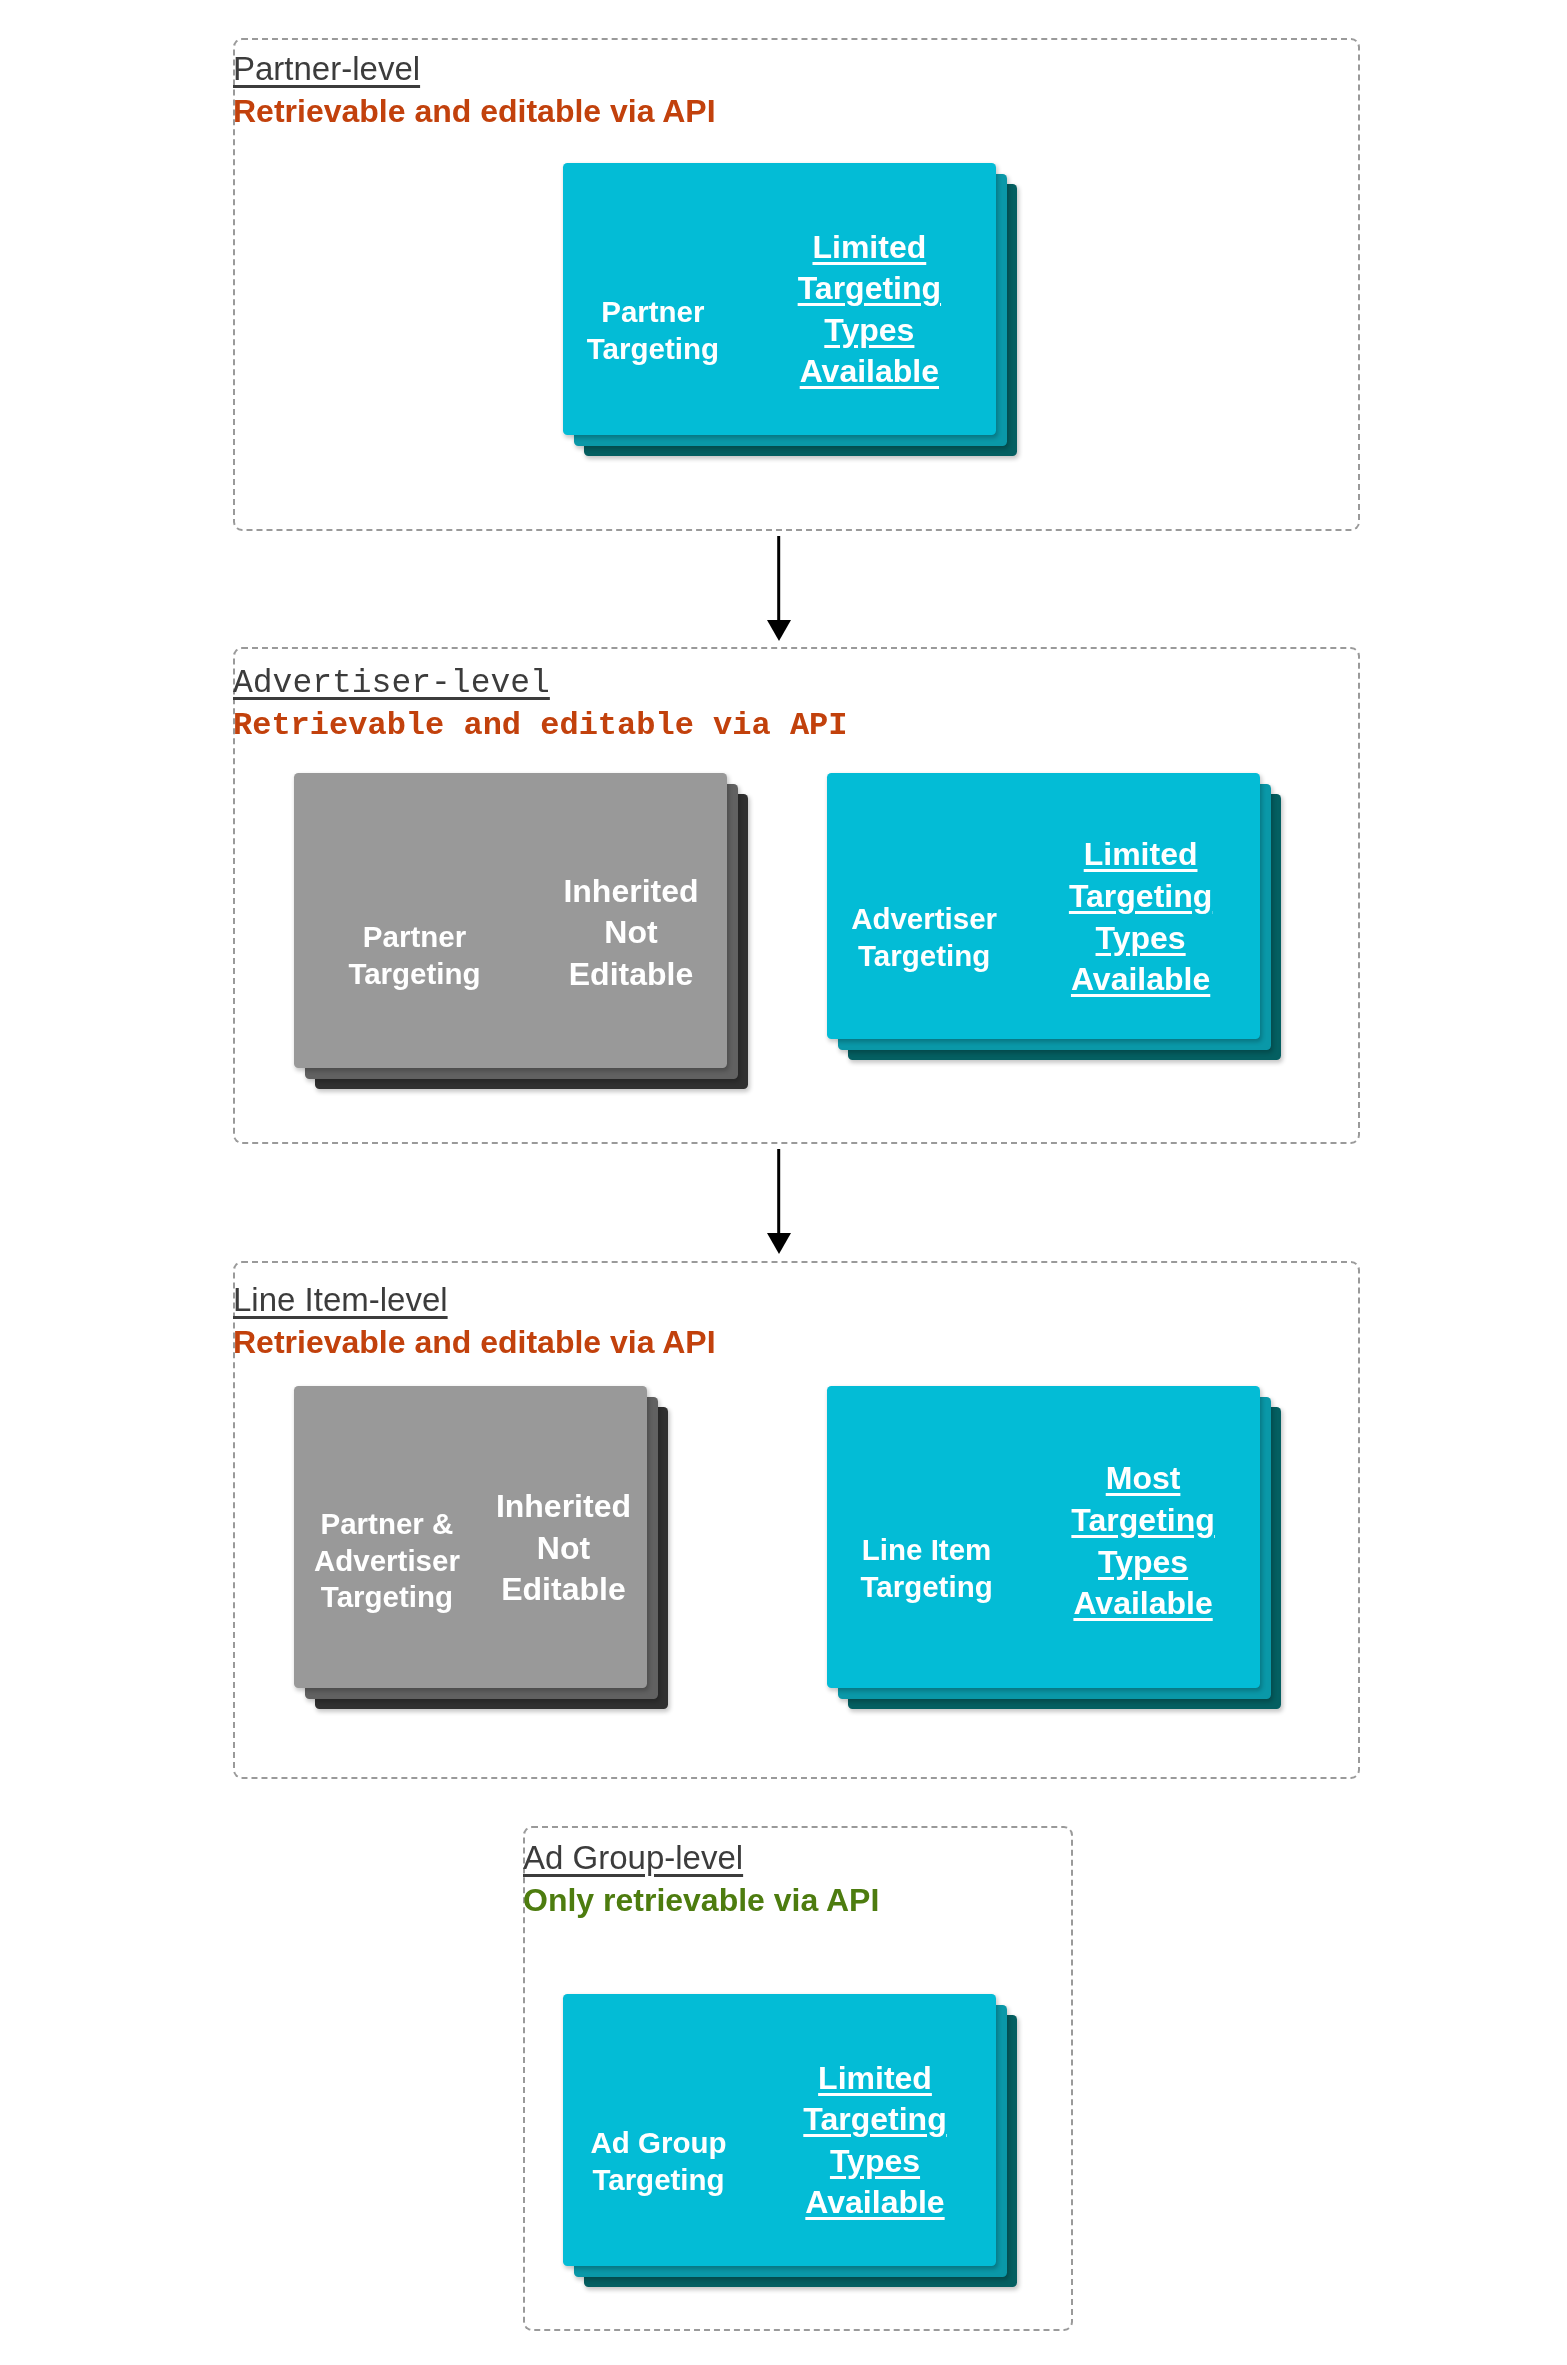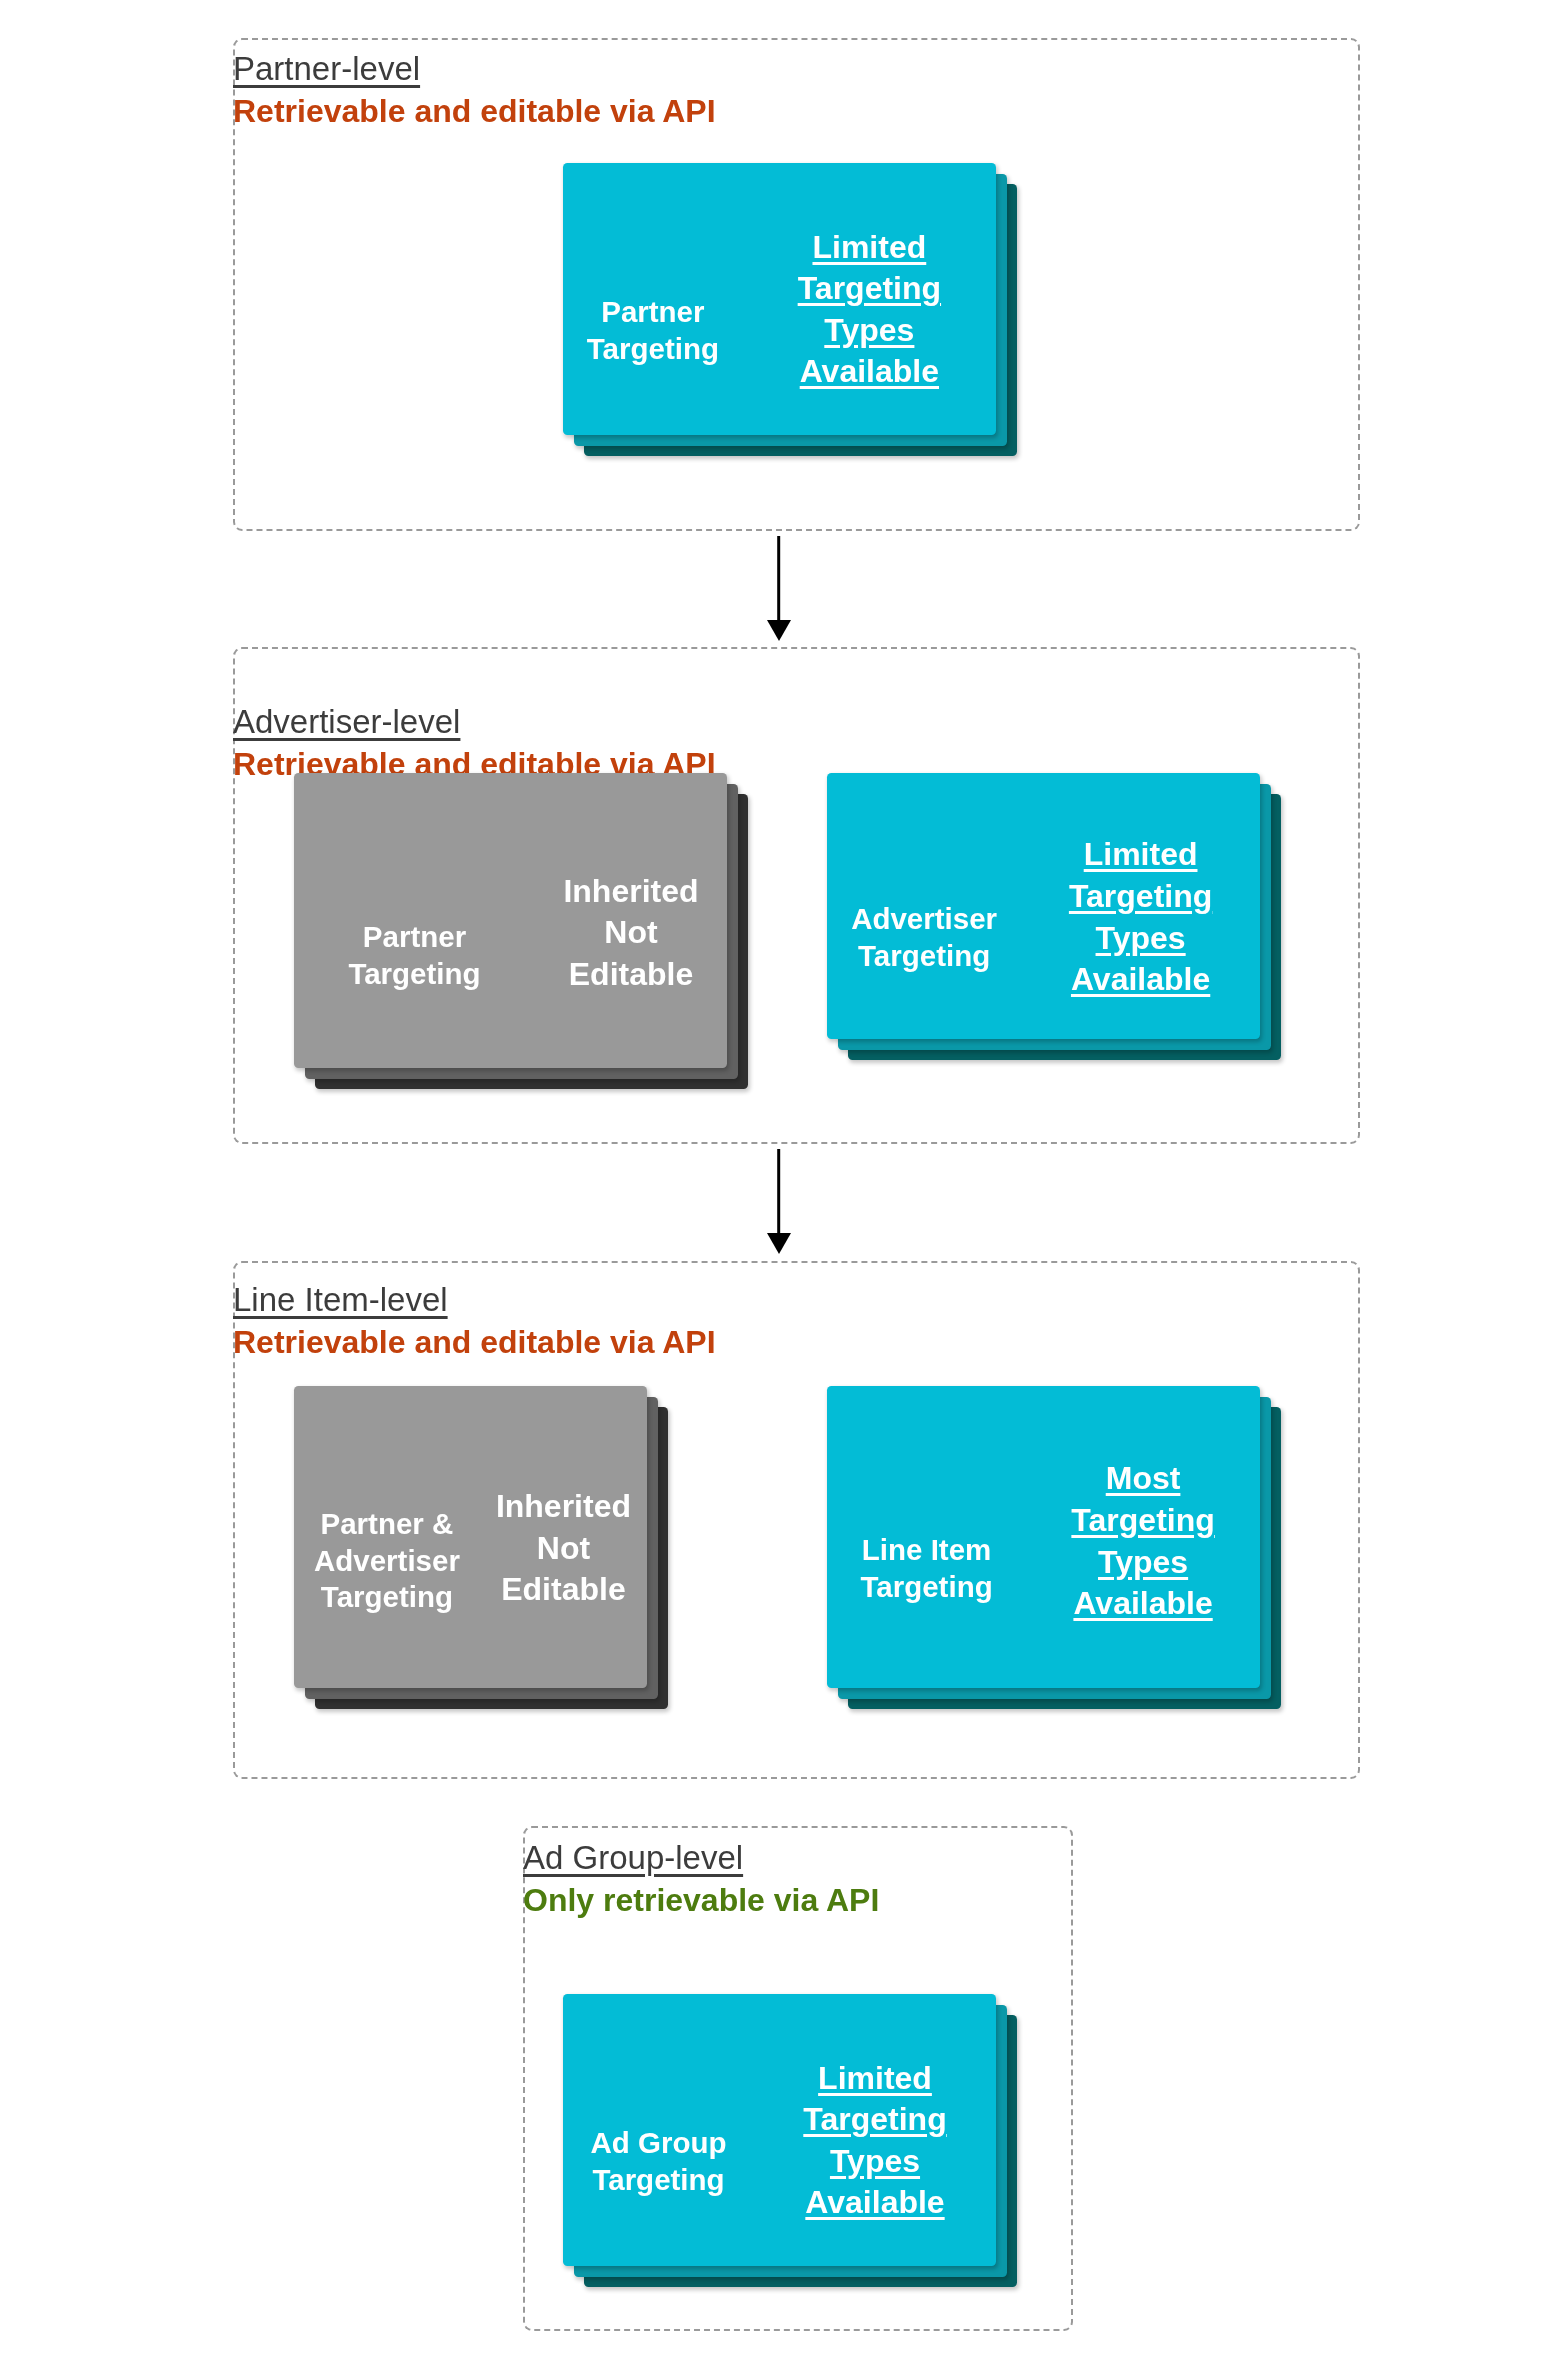"Advertiser-level" div.level-header { font-family: none -> Liberation Mono, monospace; top: 702px -> 664px }
